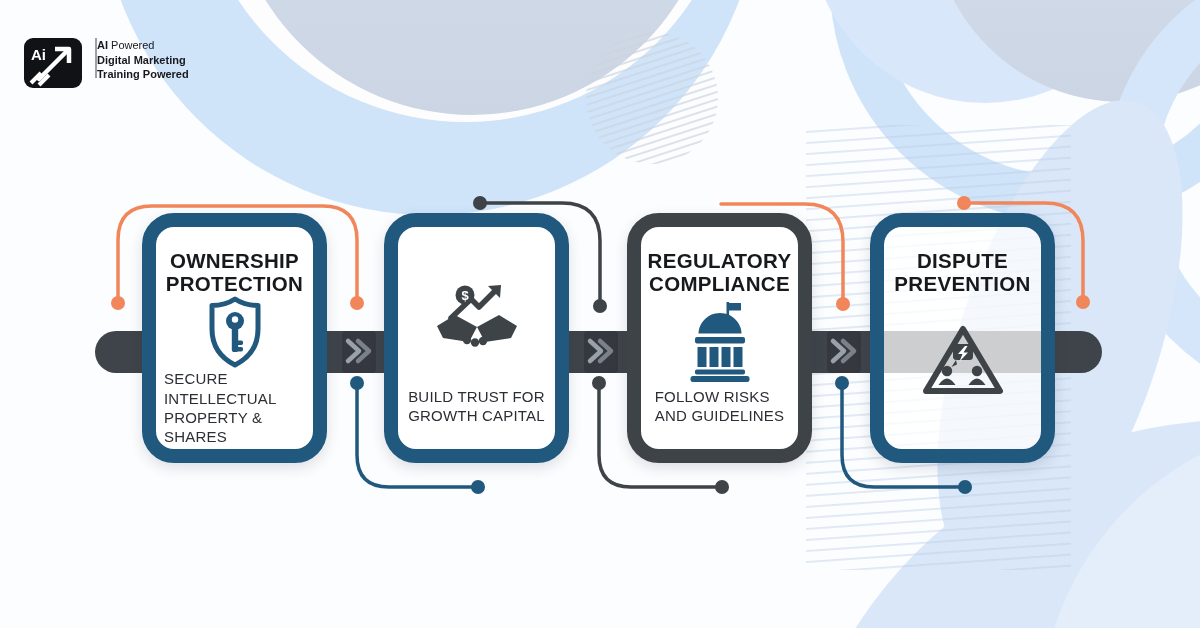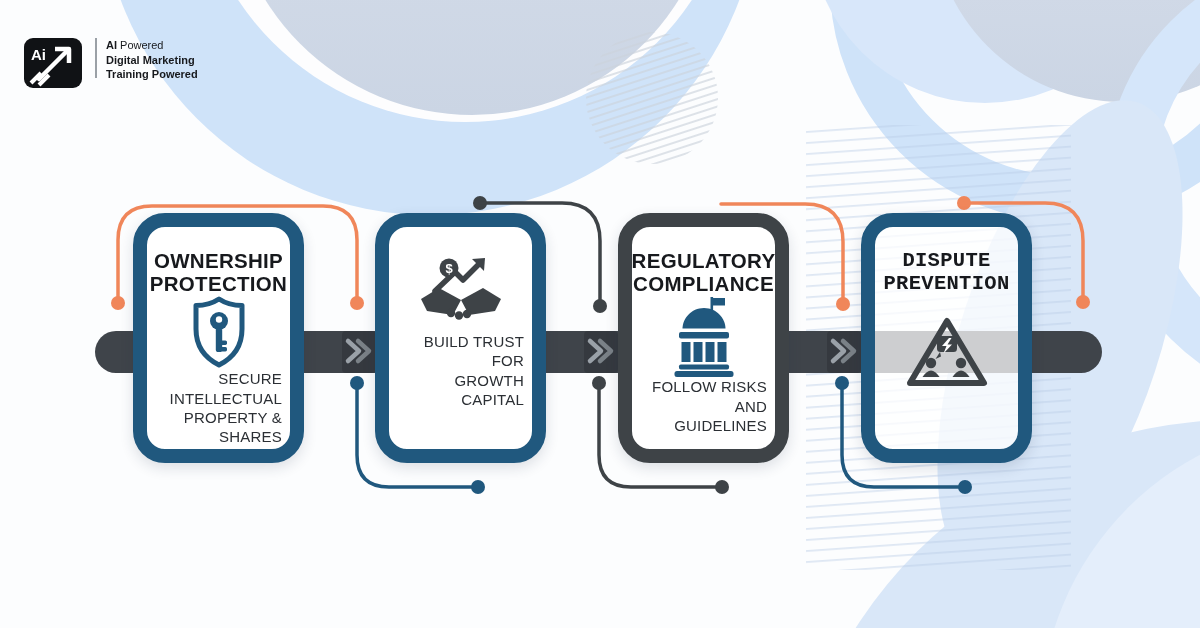"AI Powered" #logo-text { margin-left: 9px -> 0 }
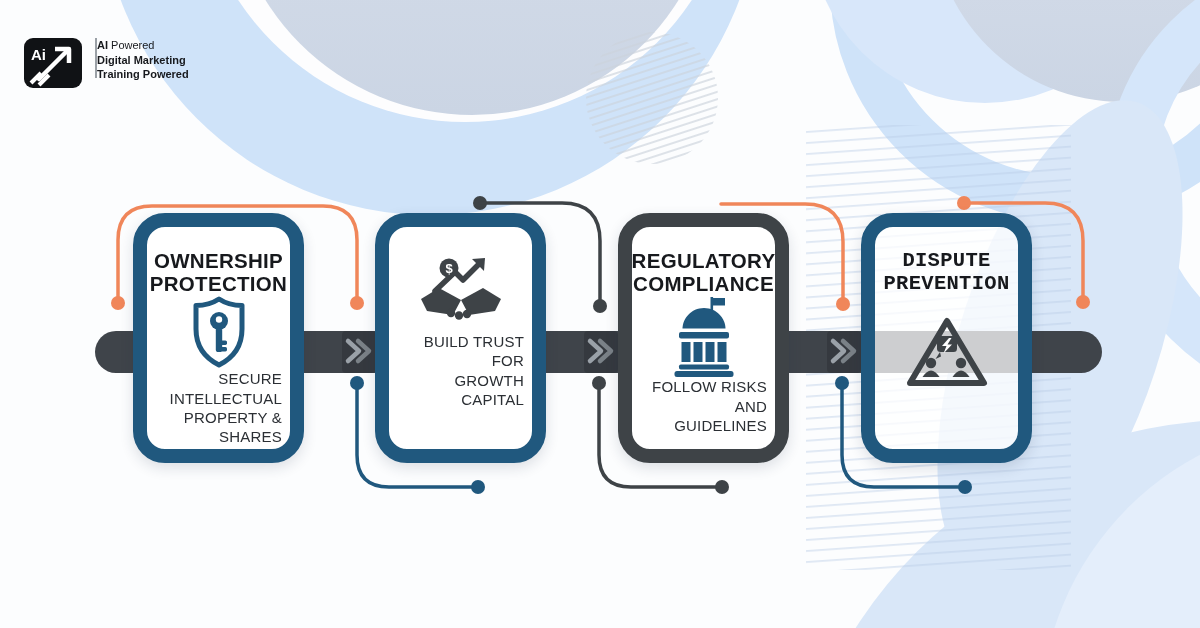"OWNERSHIP" .card { margin-left: none -> 9px; padding: 22px 8px 40px 8px -> 22px 8px 24px 8px; width: 171px -> 185px }
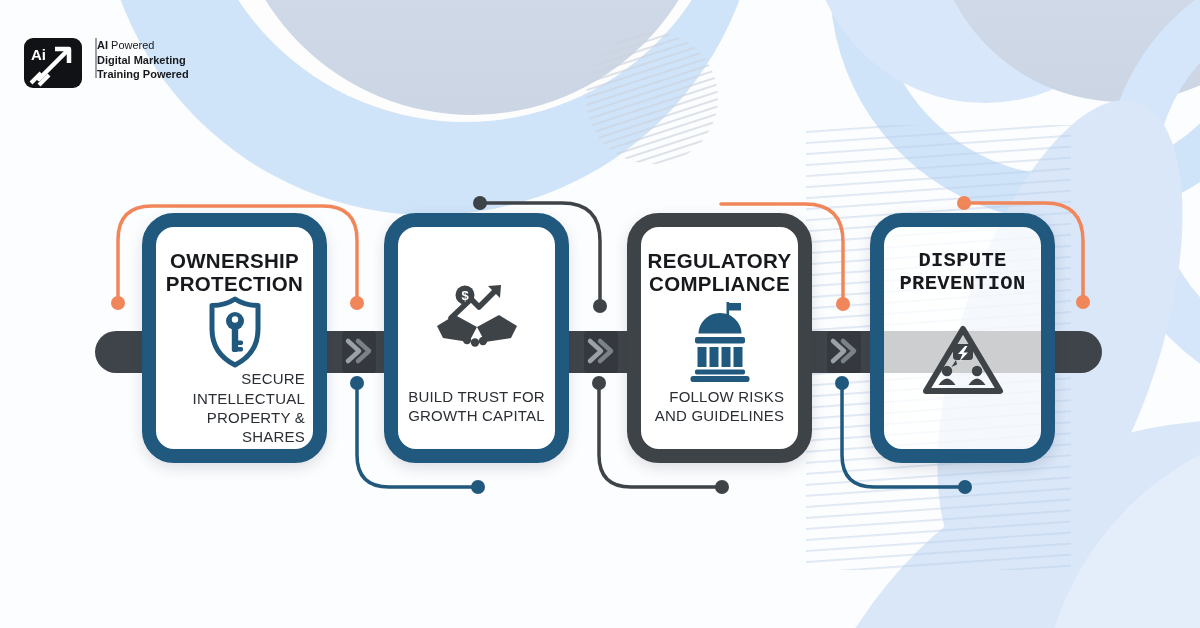"DISPUTE" .card.translucent { font-family: Liberation Mono, monospace -> none }
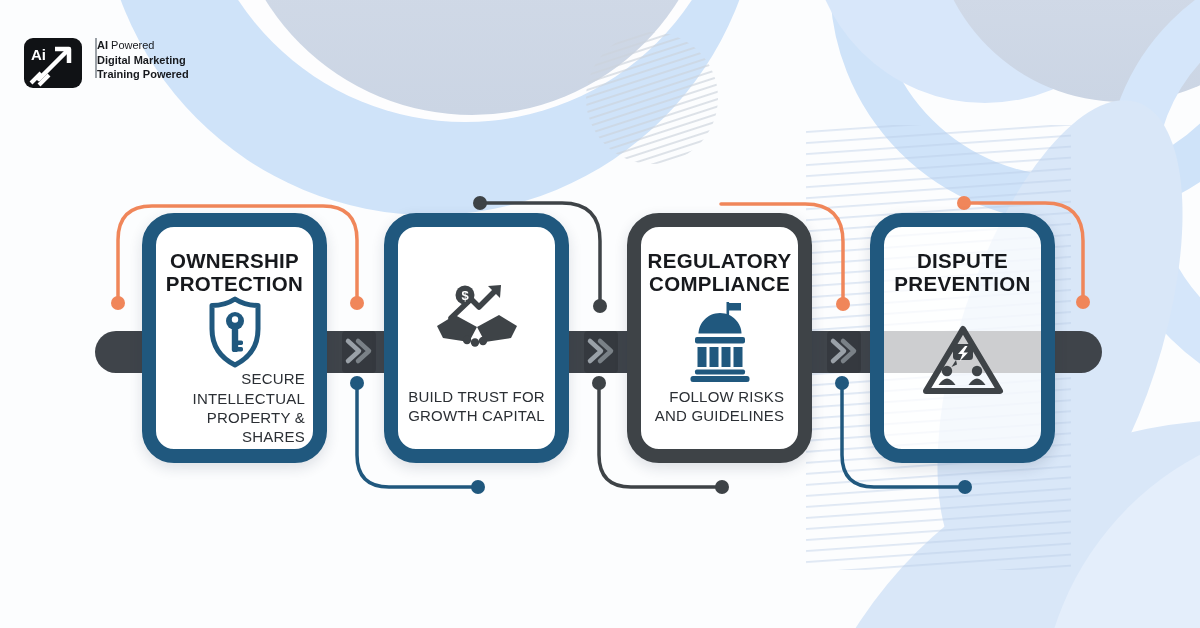"SECURE INTELLECTUAL" .card-sub { text-align: right -> left }
